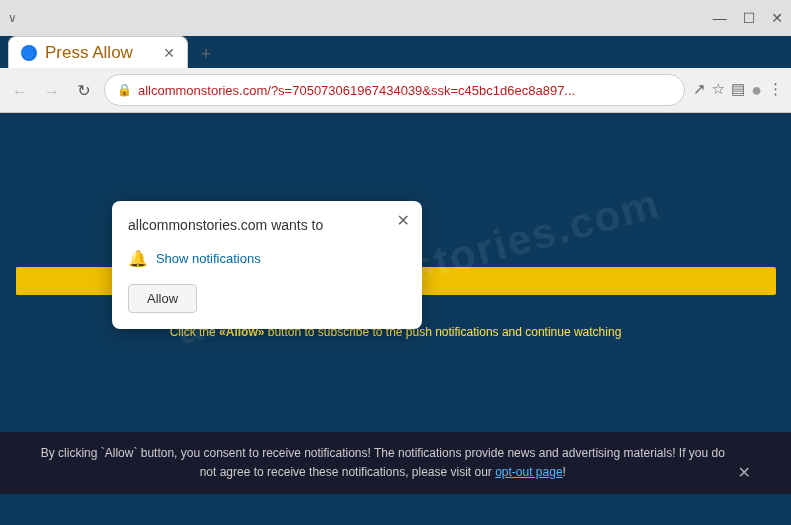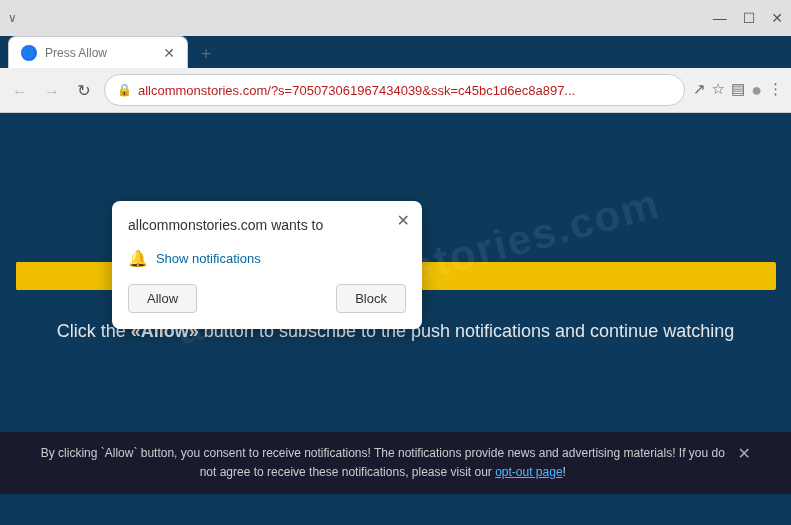"Press Allow" .tab-title { color: #737373 -> #a16207; font-size: 12px -> 17px }
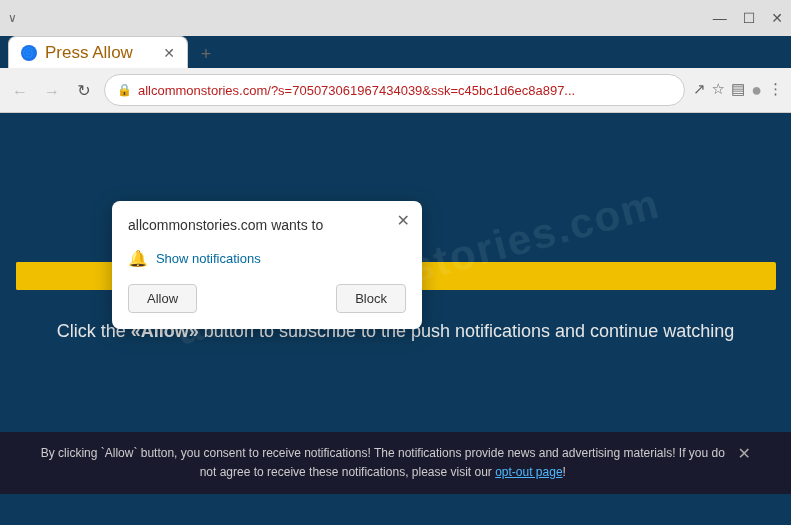"Allow" .popup-buttons { gap: 0 -> 8px; justify-content: space-between -> flex-start }
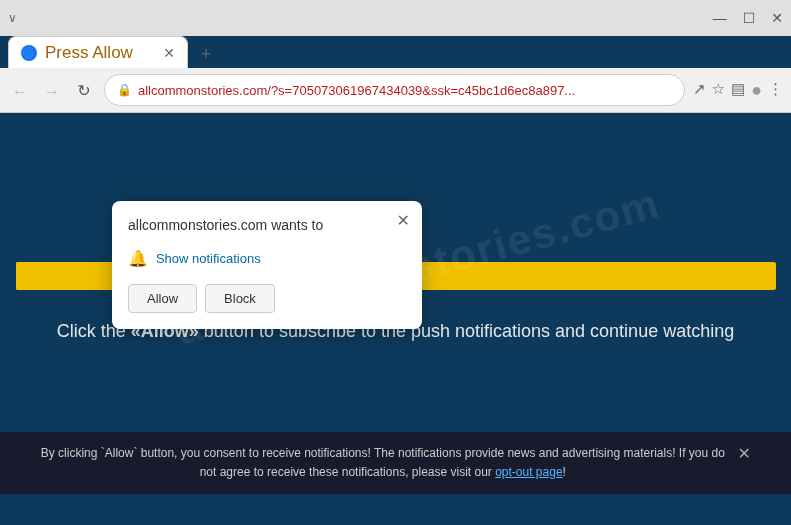"Block" button.popup-btn { html: <button>Block</button> -> none }
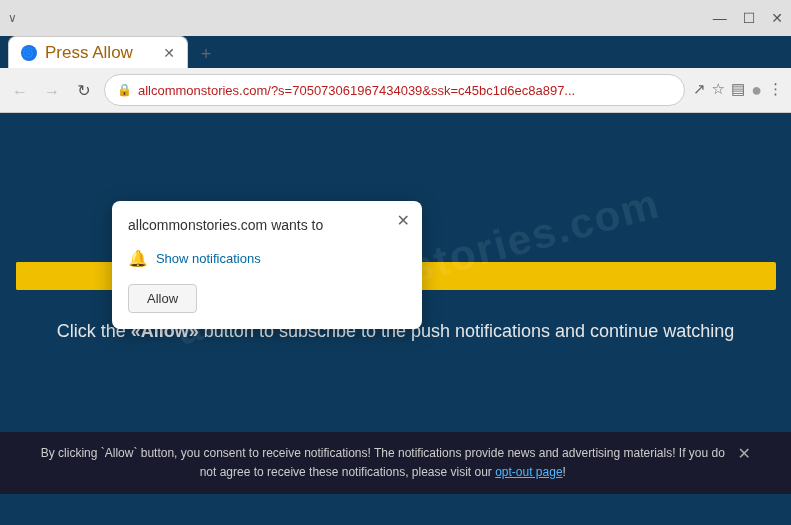"Click the «Allow» button to" .main-instruction { color: #e5e5e5 -> #fde047; font-size: 18px -> 12px }
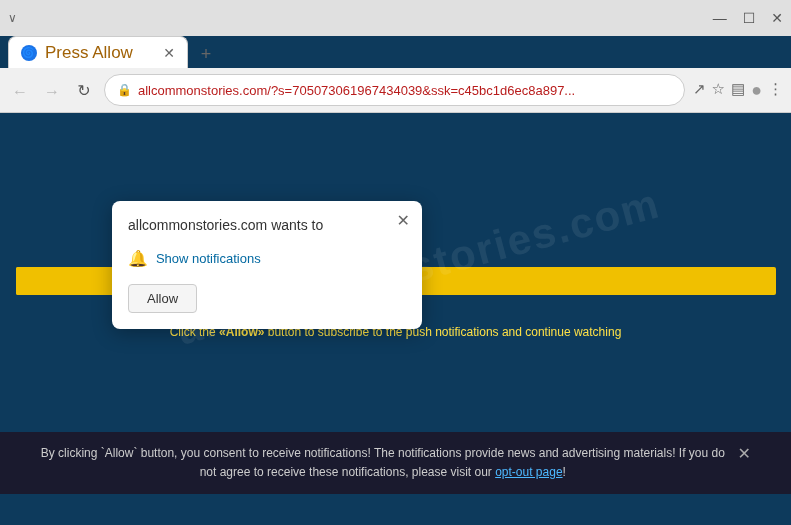"By clicking `Allow` button, you" .bottom-banner { align-items: flex-start -> flex-end }
